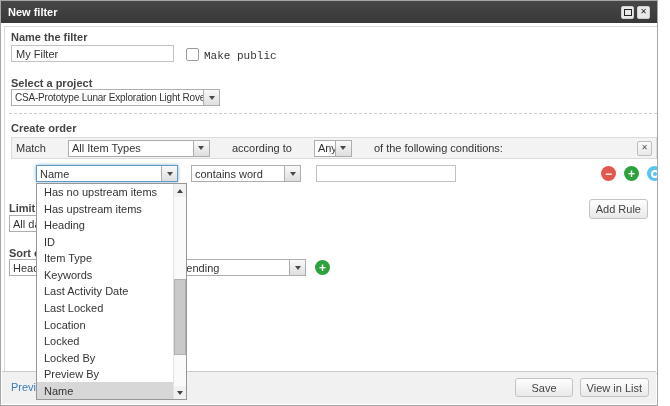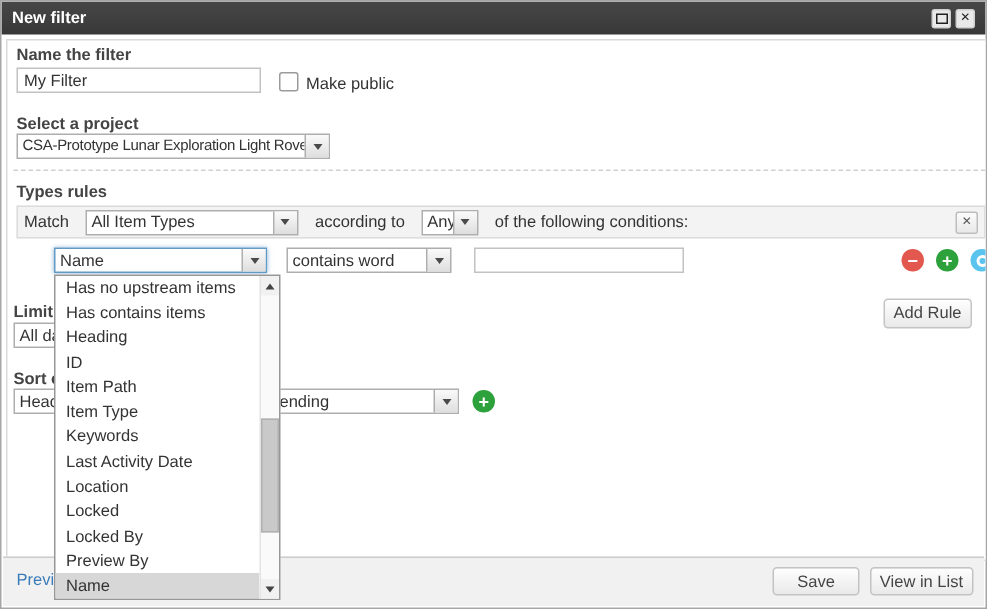"Make public" .txt { font-family: none -> Liberation Mono, monospace }
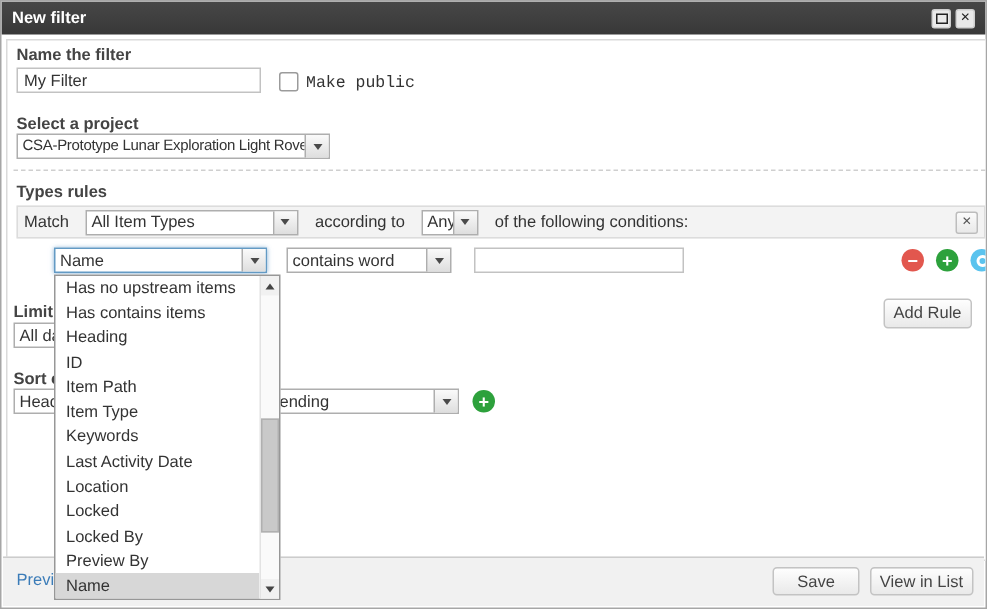"Types rules" div.lbl { text: Types rules -> Create order }
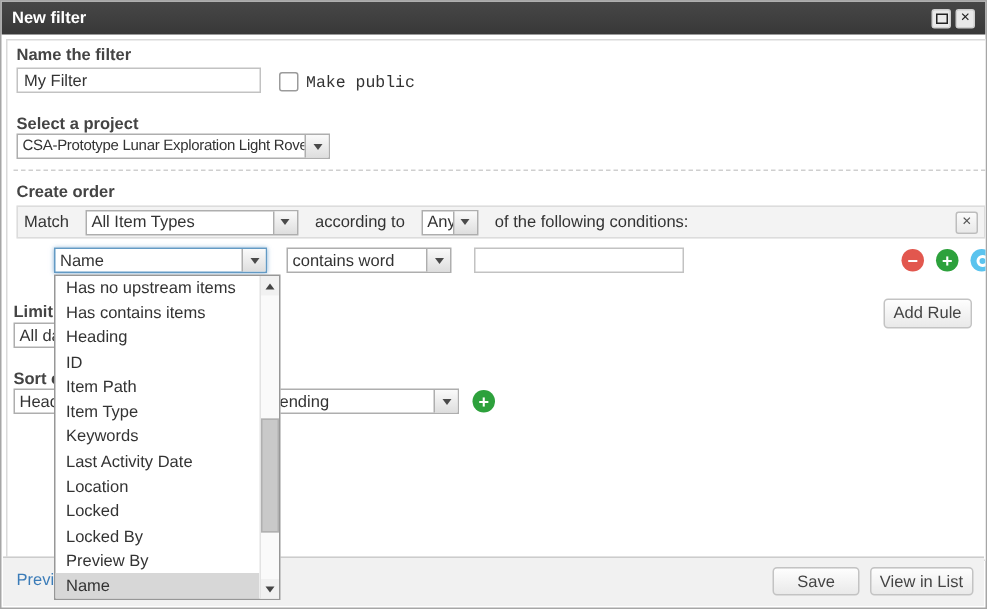"Match" .match-bar { gap: 11px -> 22px }
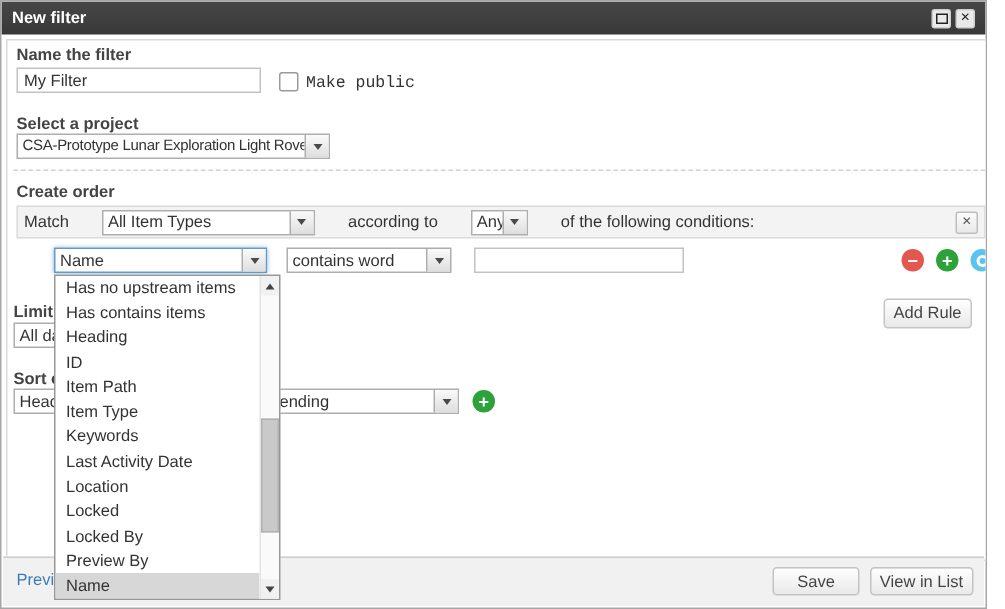"Has contains items" div.list-item { text: contains -> upstream }
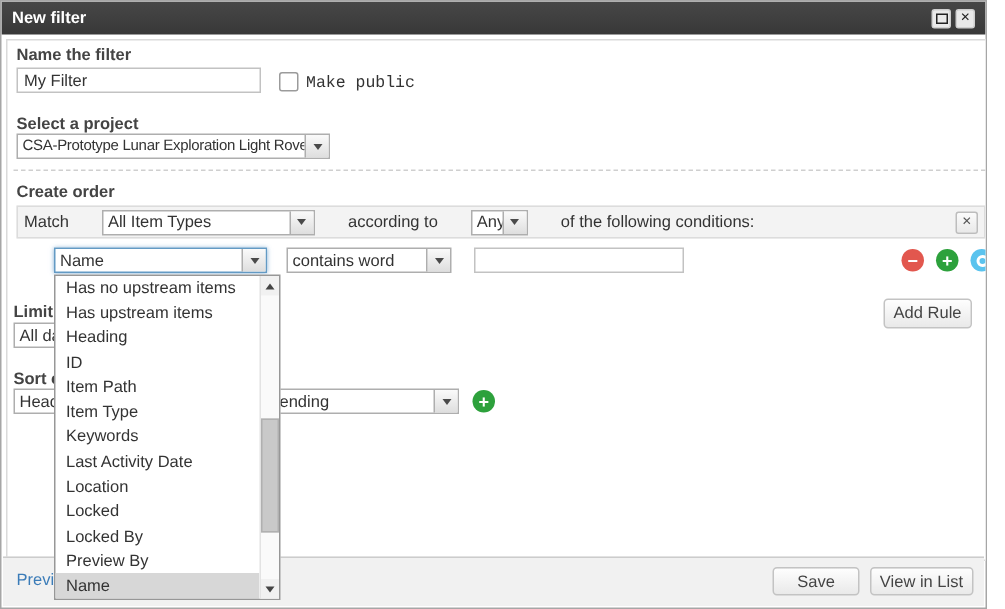"Item Path" div.list-item { html: <div>Item Path</div> -> none }
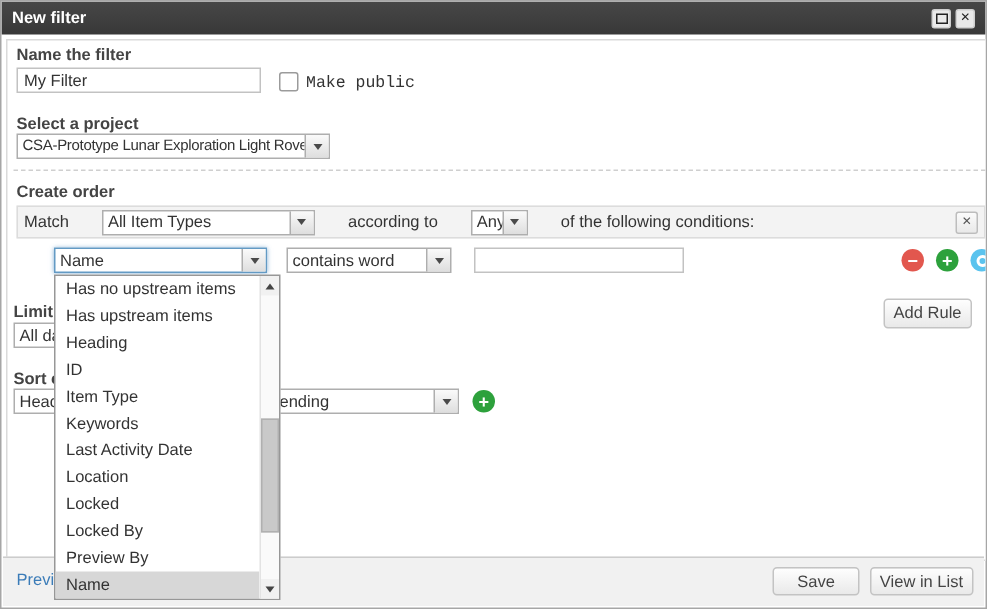"Last Locked" div.list-item { html: none -> <div>Last Locked</div> }
